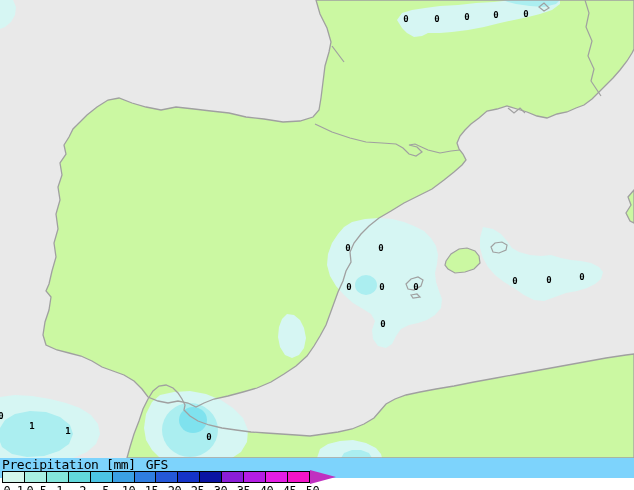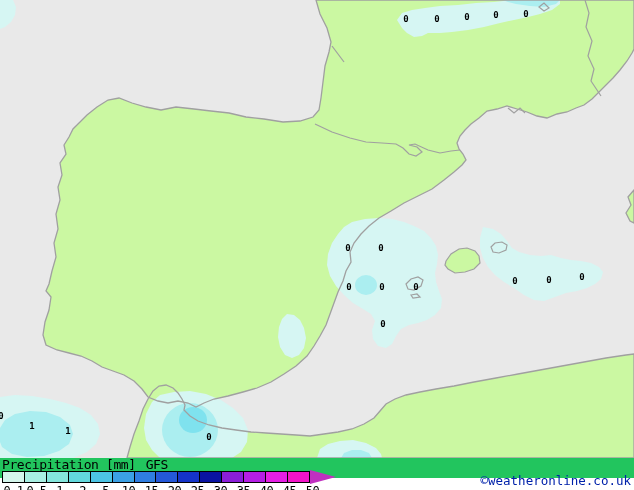"Precipitation [mm] GFS" #footer { background: #22c55e -> #7dd3fc }
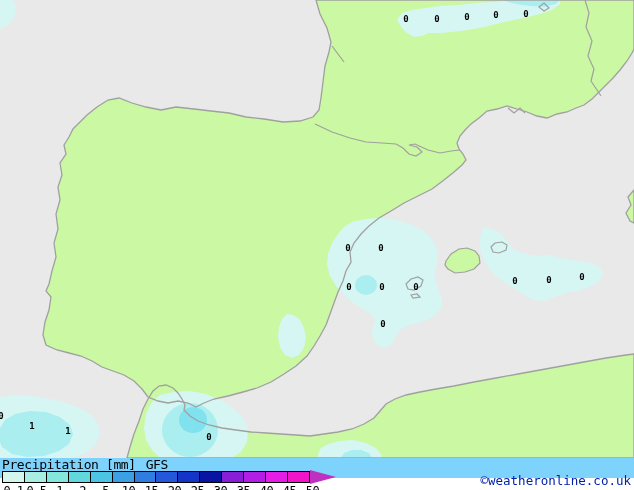"©weatheronline.co.uk" div { html: <div>©weatheronline.co.uk</div> -> none }
